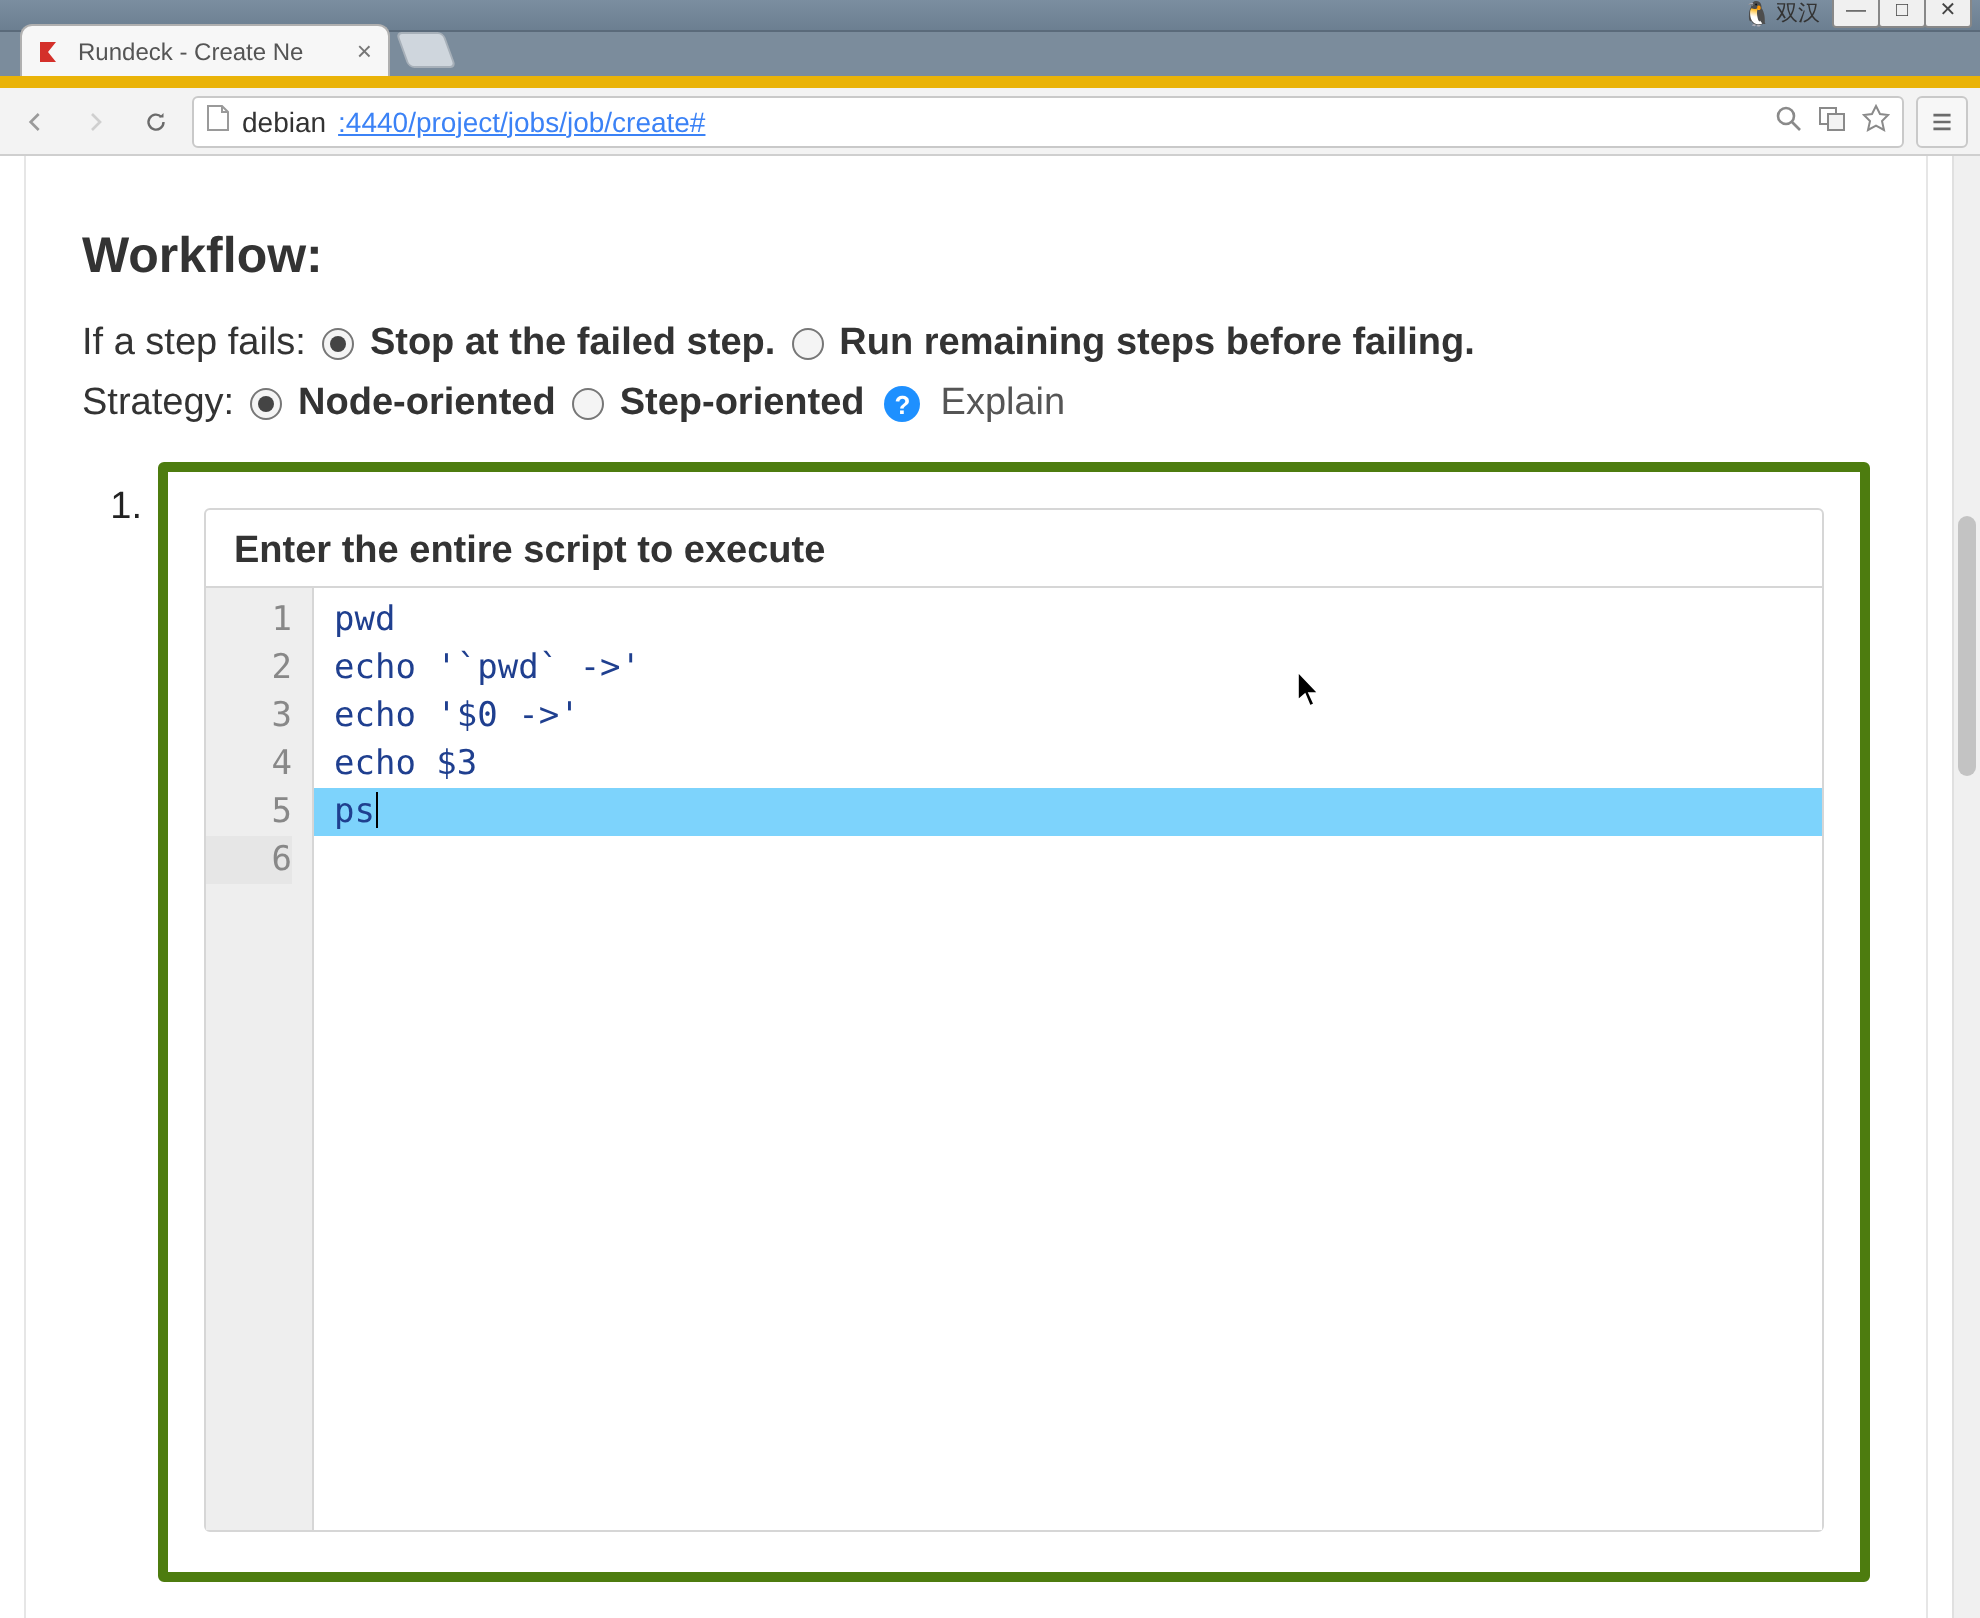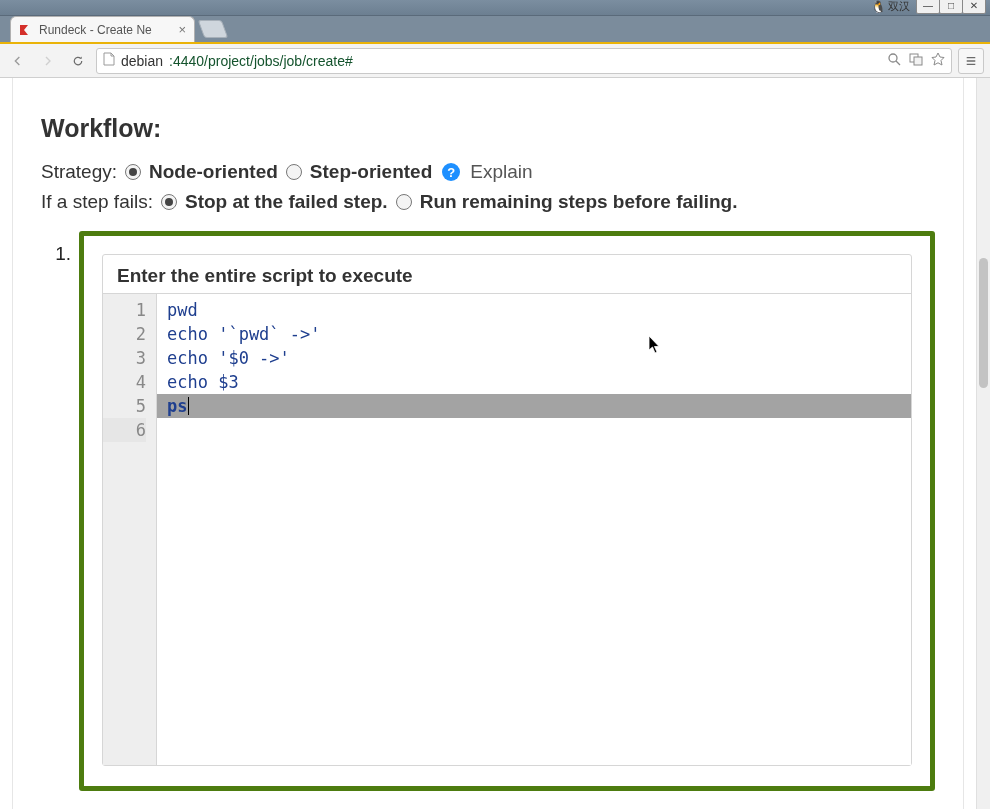"Rundeck - Create Ne" .tabstrip { border-bottom: 2px solid #eab308 -> 6px solid #eab308 }
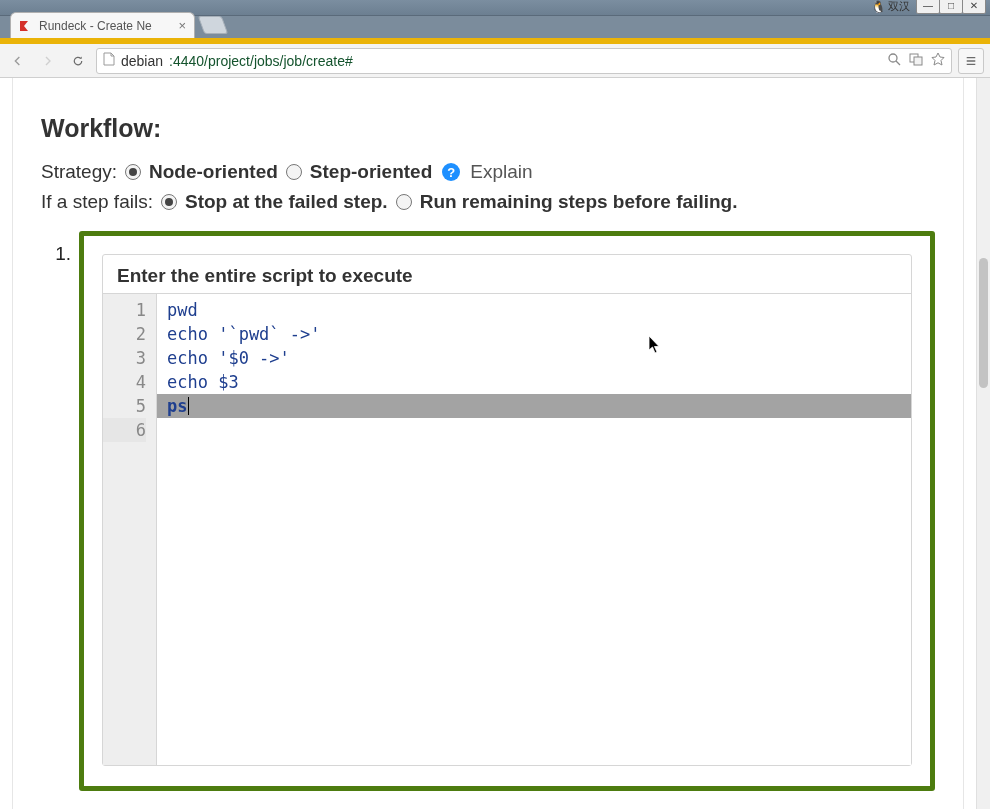":4440/project/jobs/job/create#" .omnibox .rest { color: #14532d -> #3b82f6; text-decoration: none -> underline }
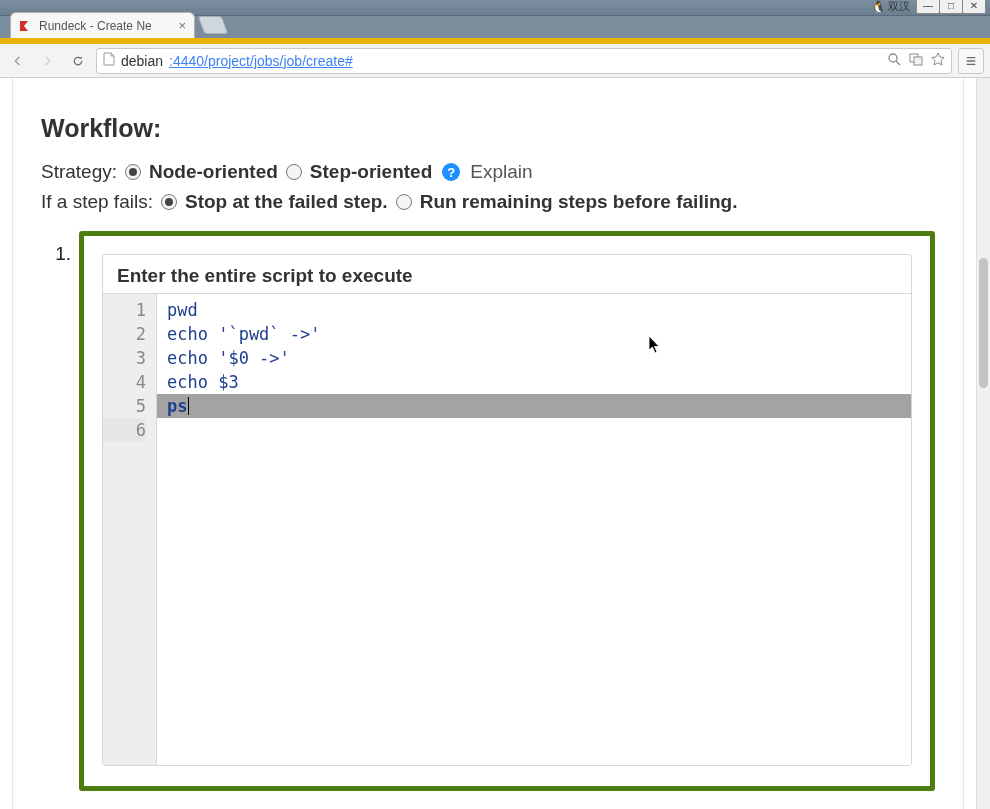"Strategy:" div.cfg-line { order: before "If a step fails:" -> after "If a step fails:" }
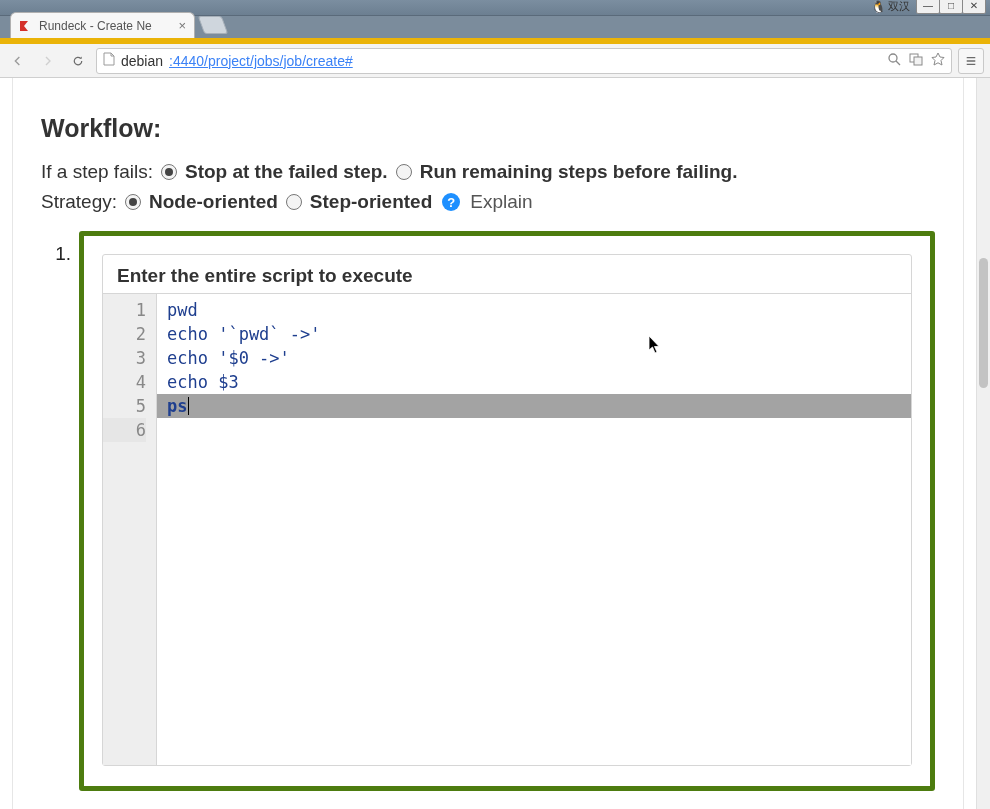"ps" .code .line.active { background: #a3a3a3 -> #7dd3fc; font-weight: bold -> none }
